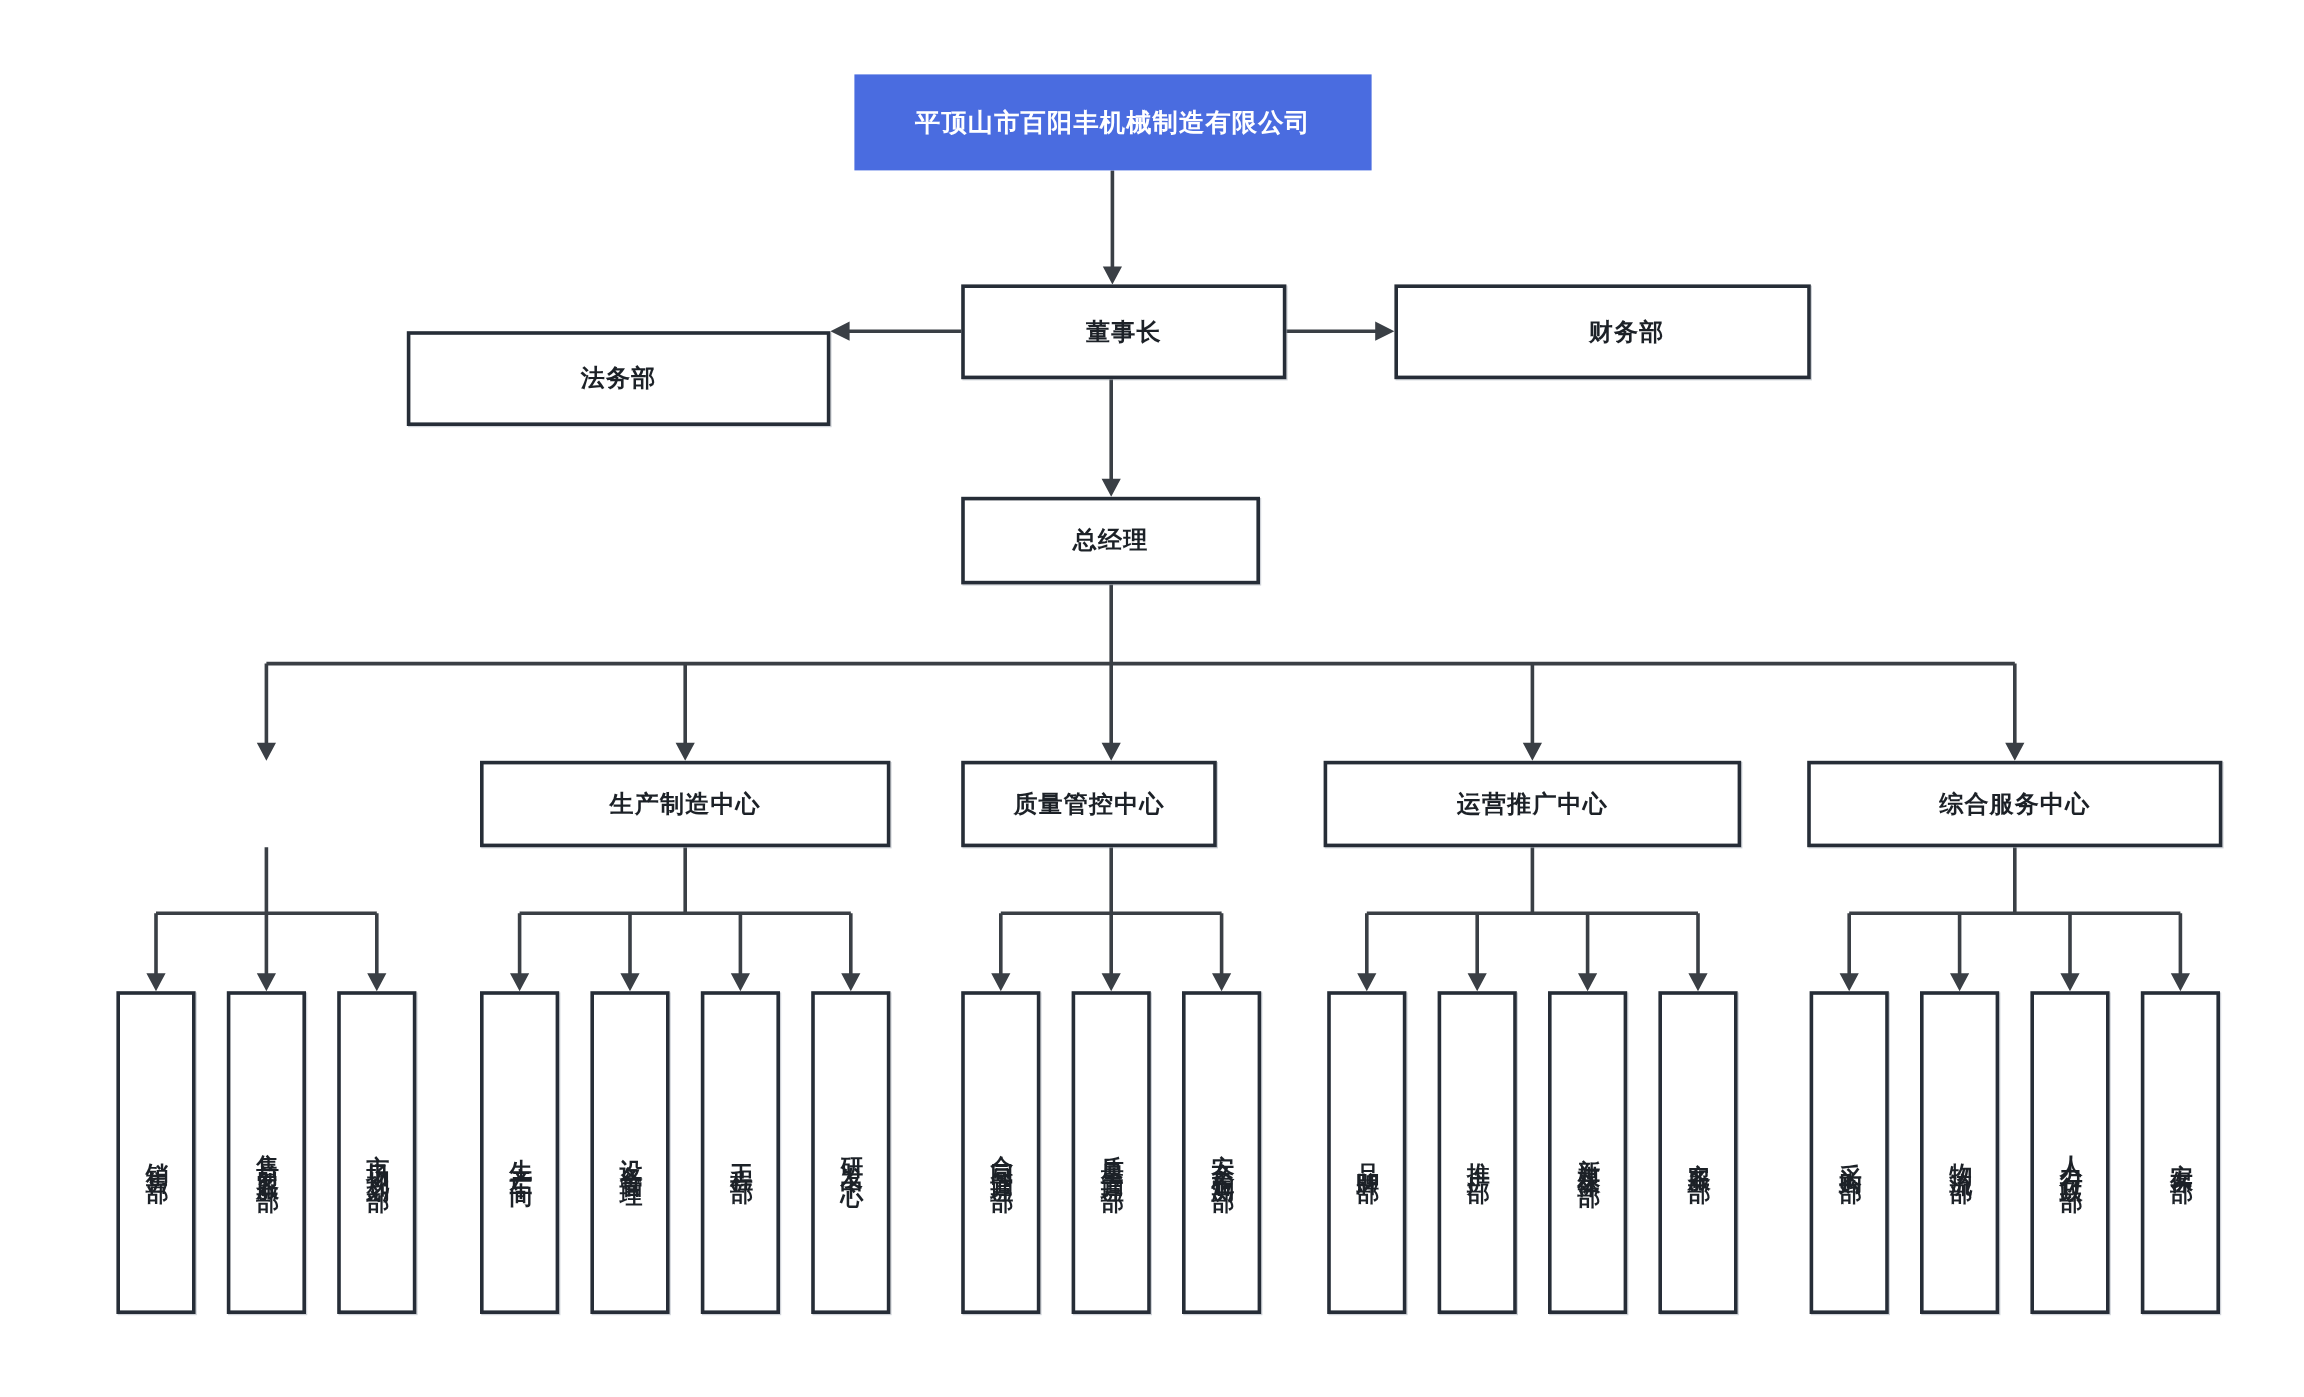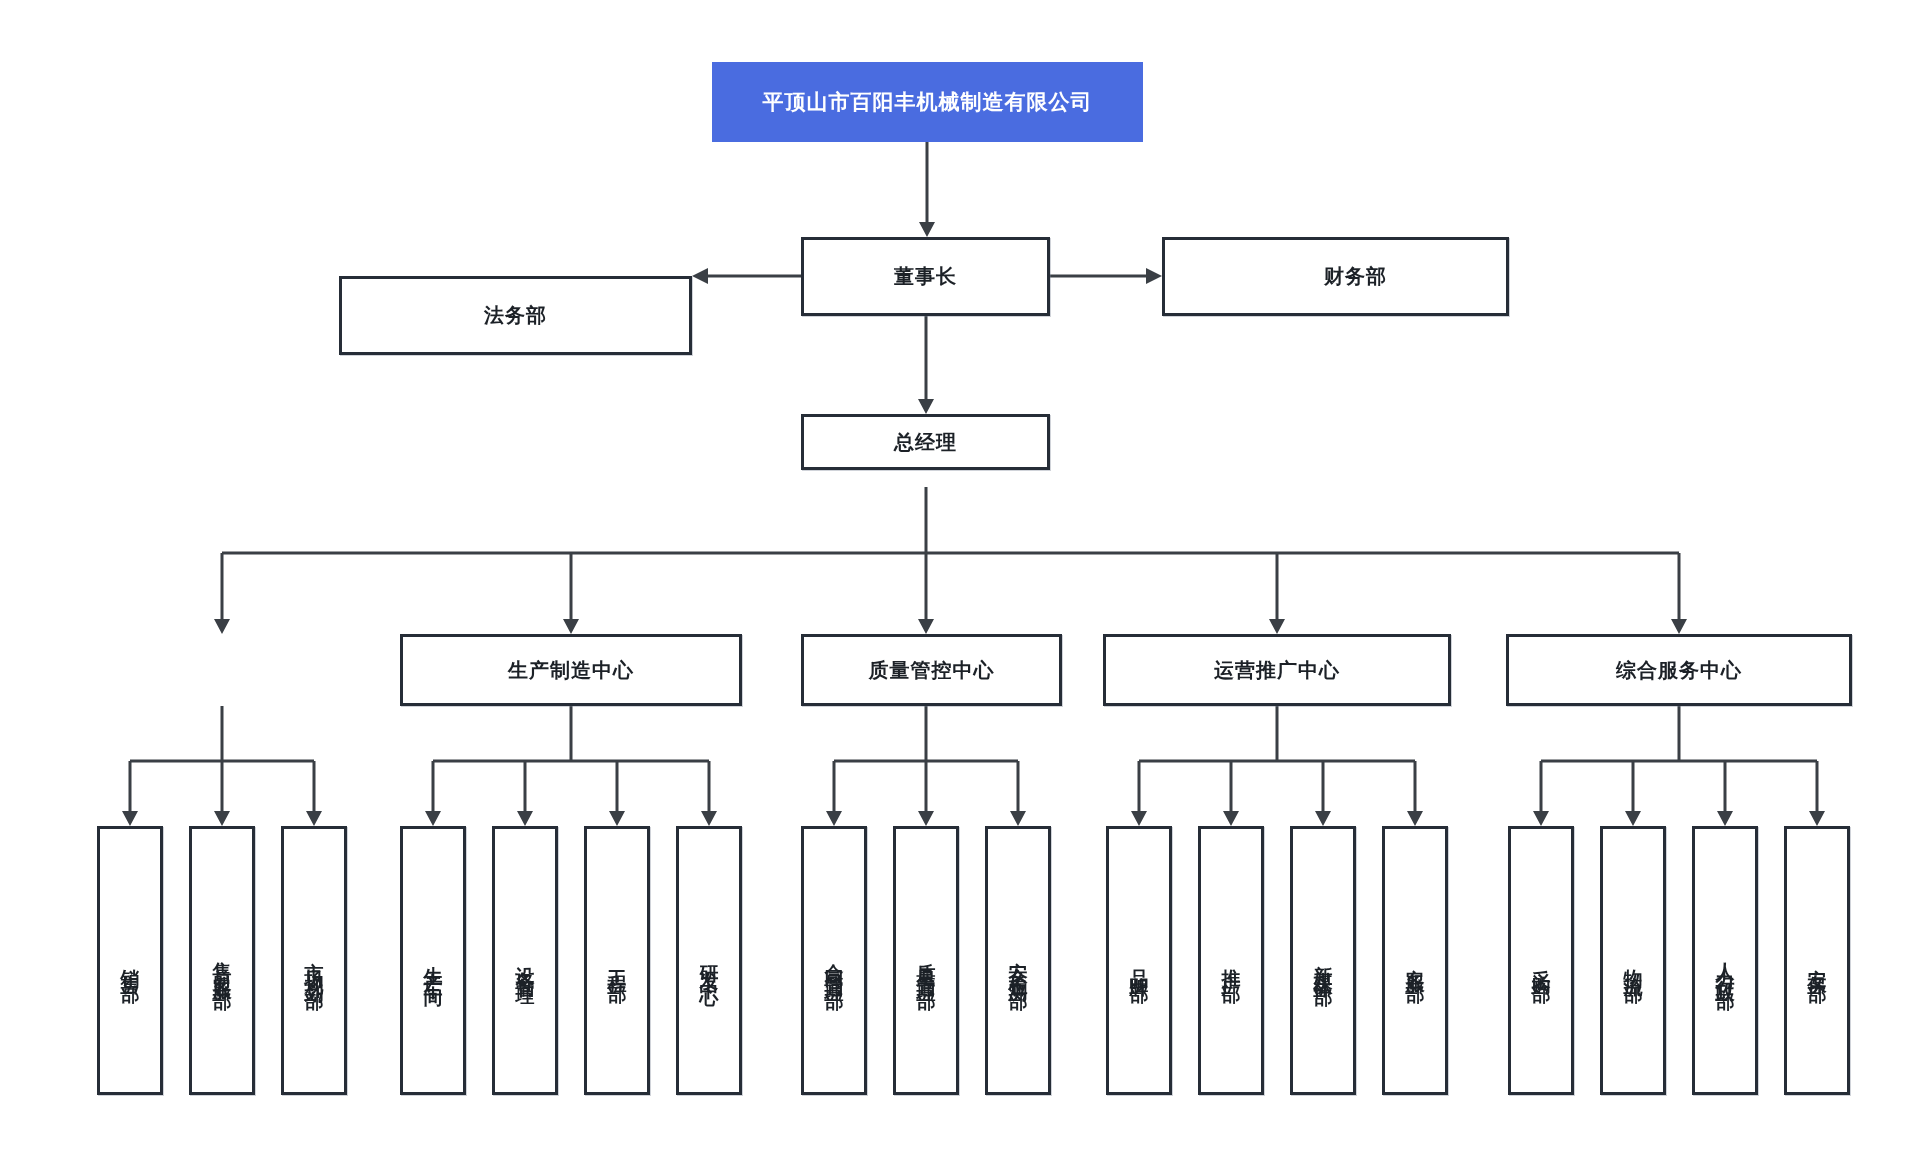"董事长" div.node { width: 249px -> 271px }
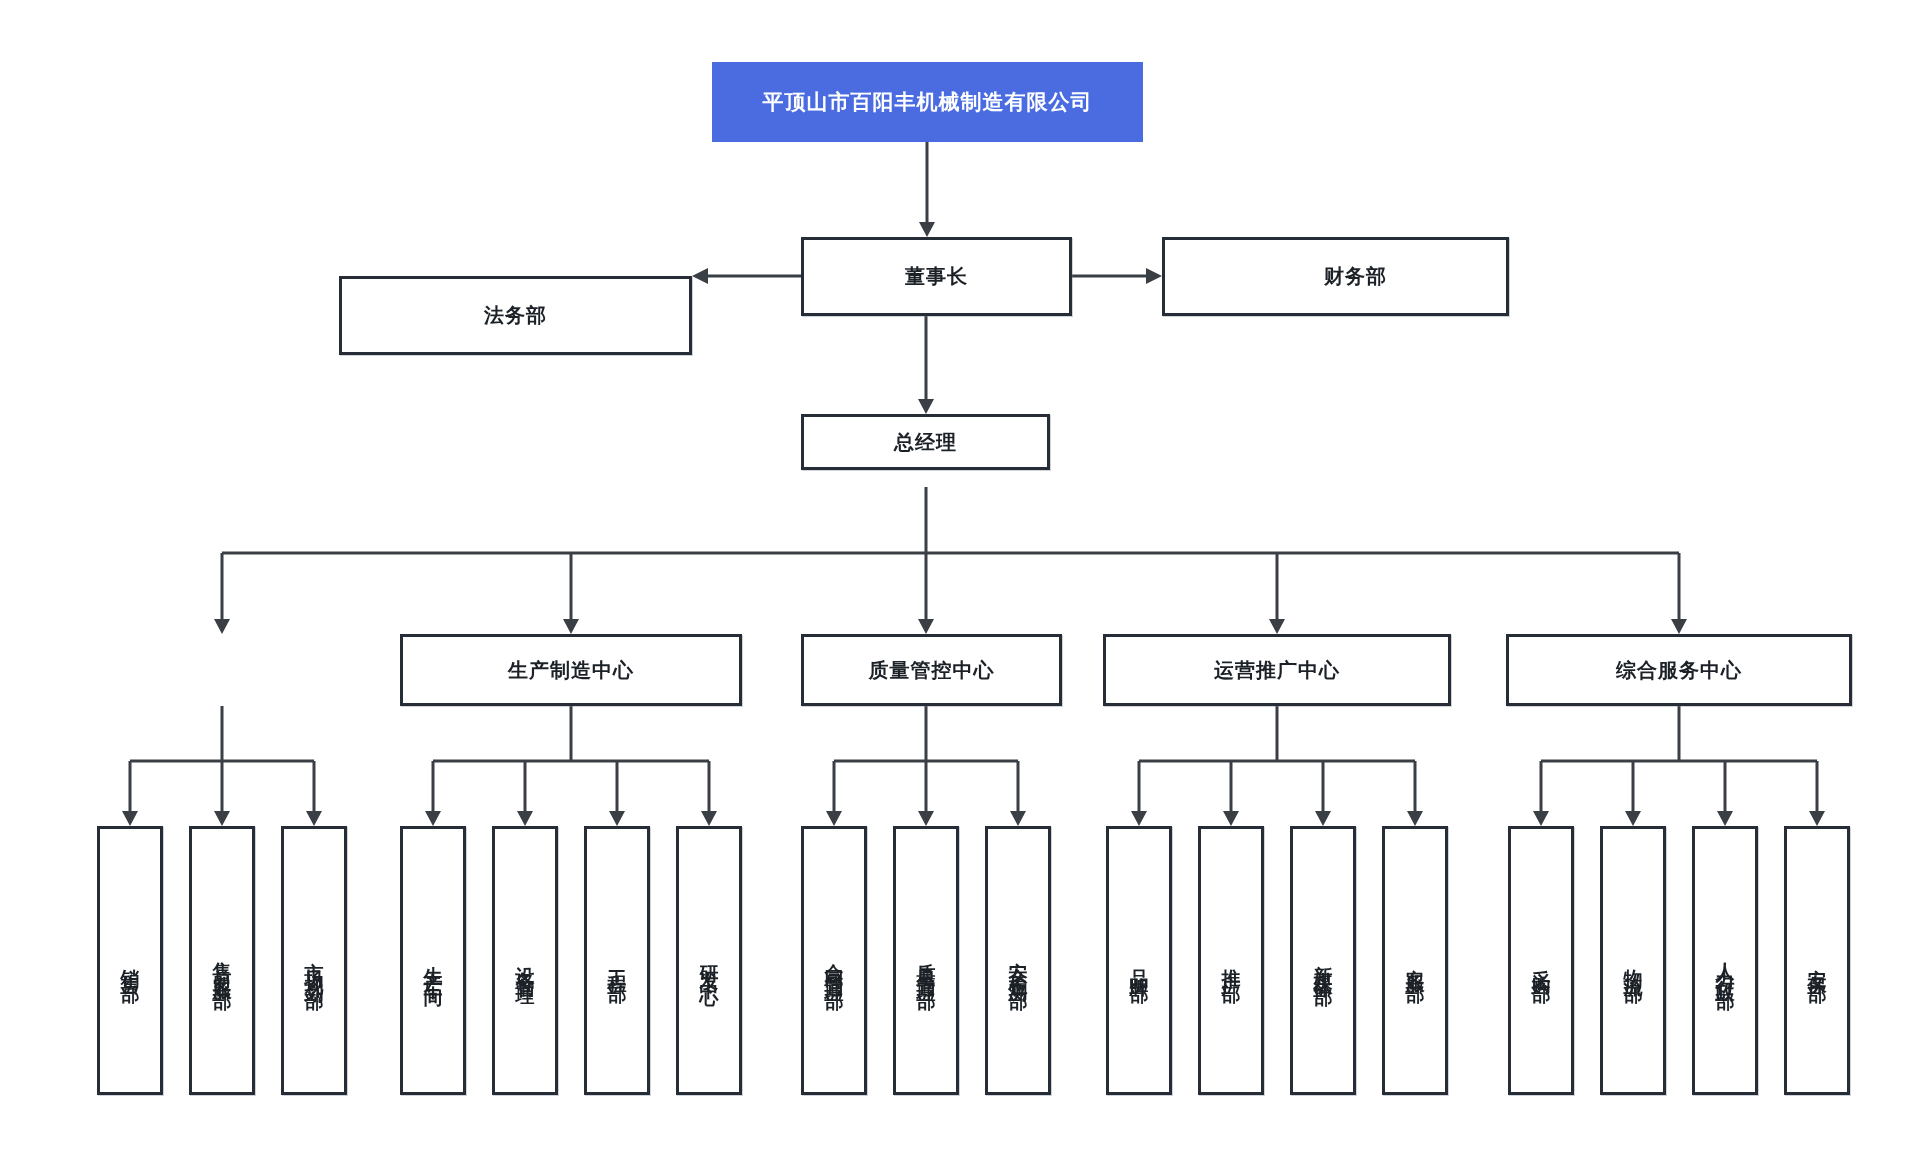"总经理" div.node { height: 56px -> 73px }
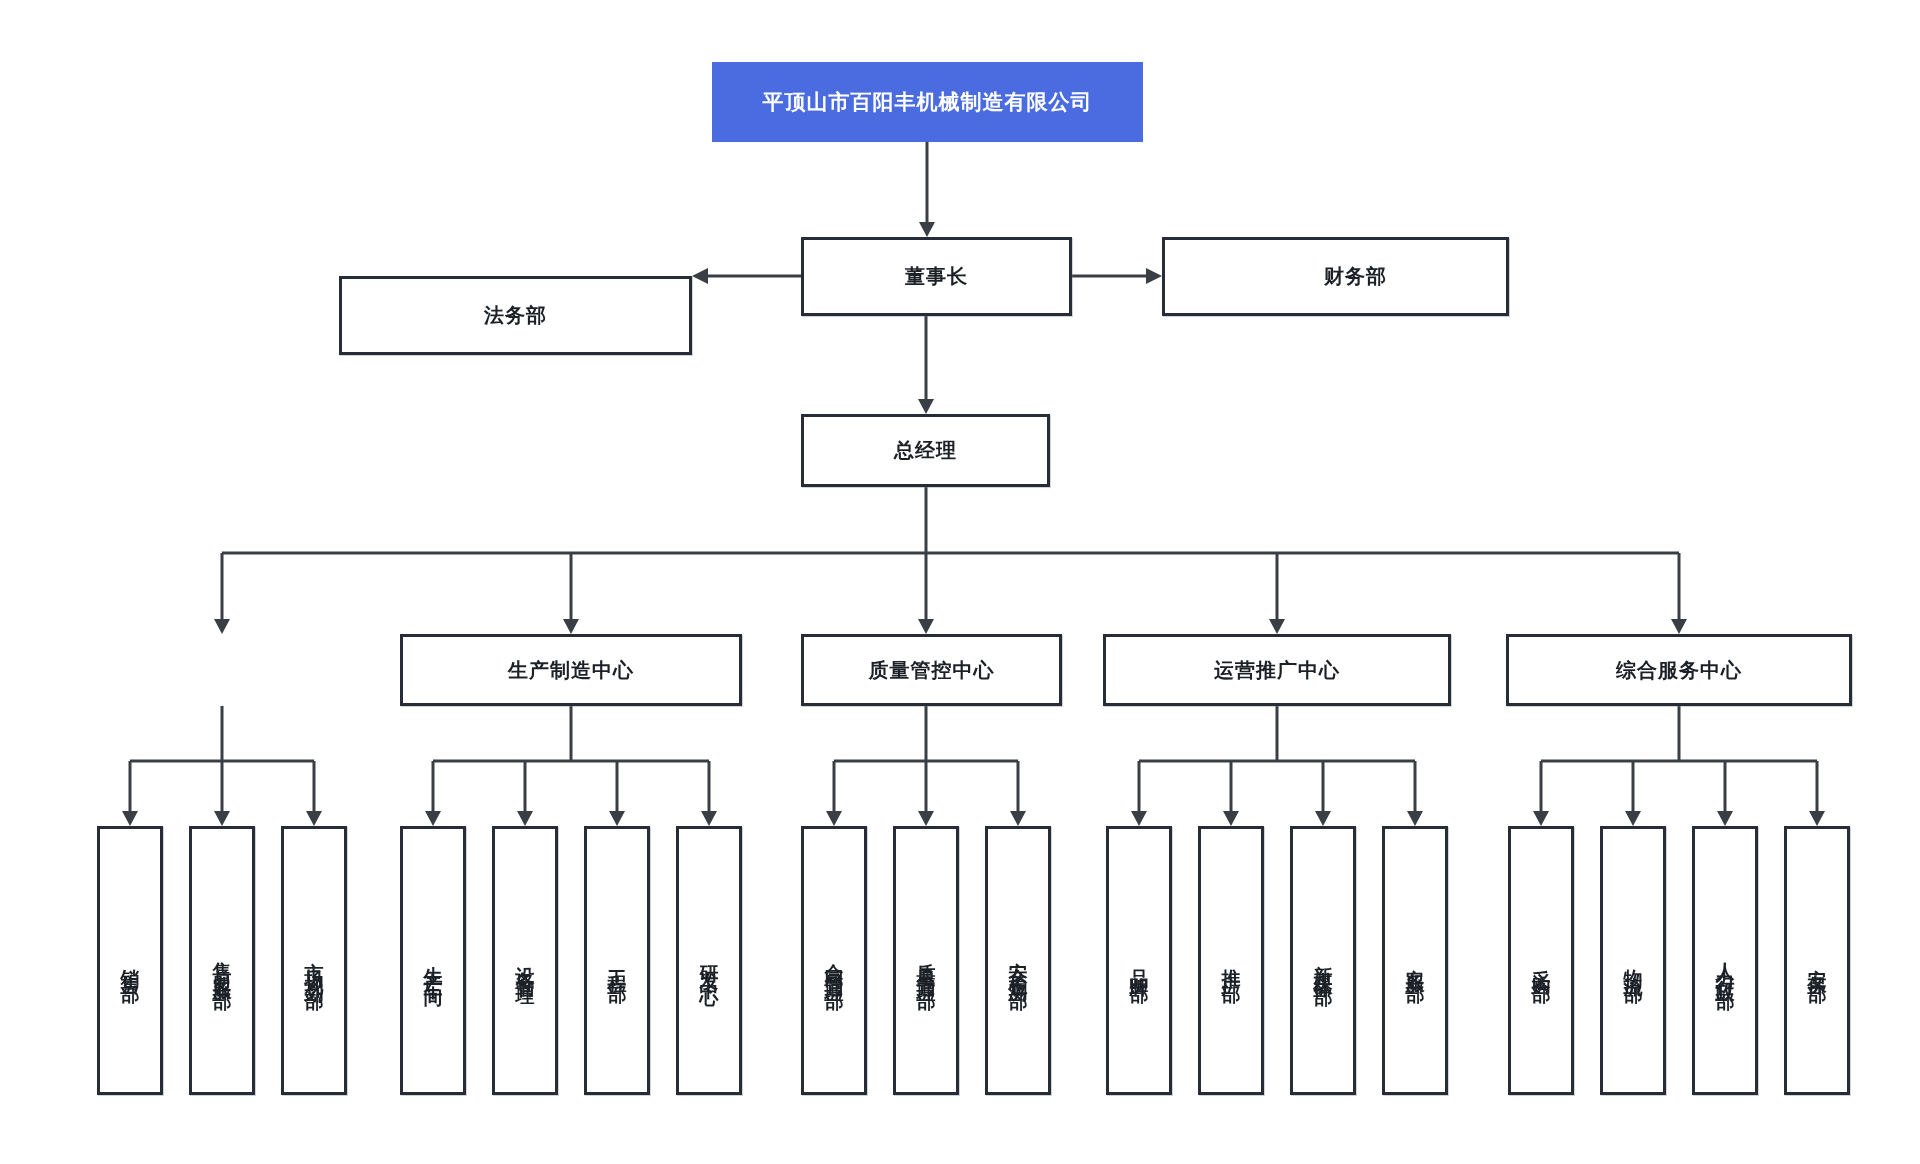"质量管控中心" div.node { width: 261px -> 213px }
